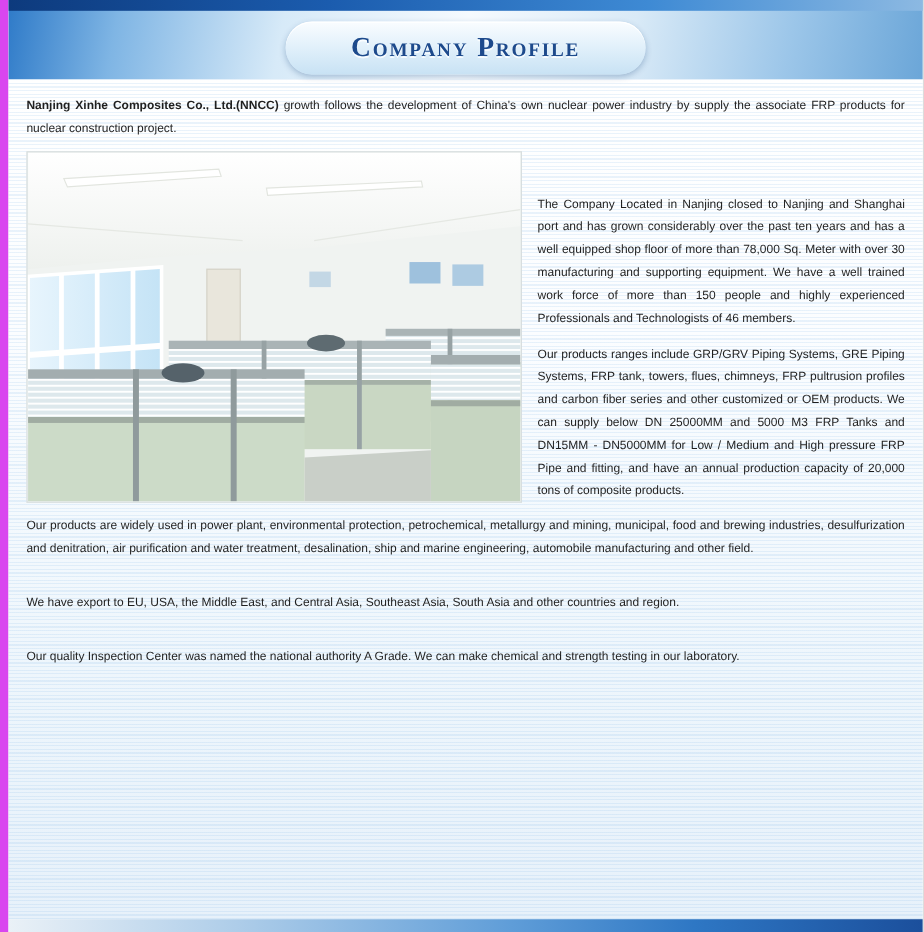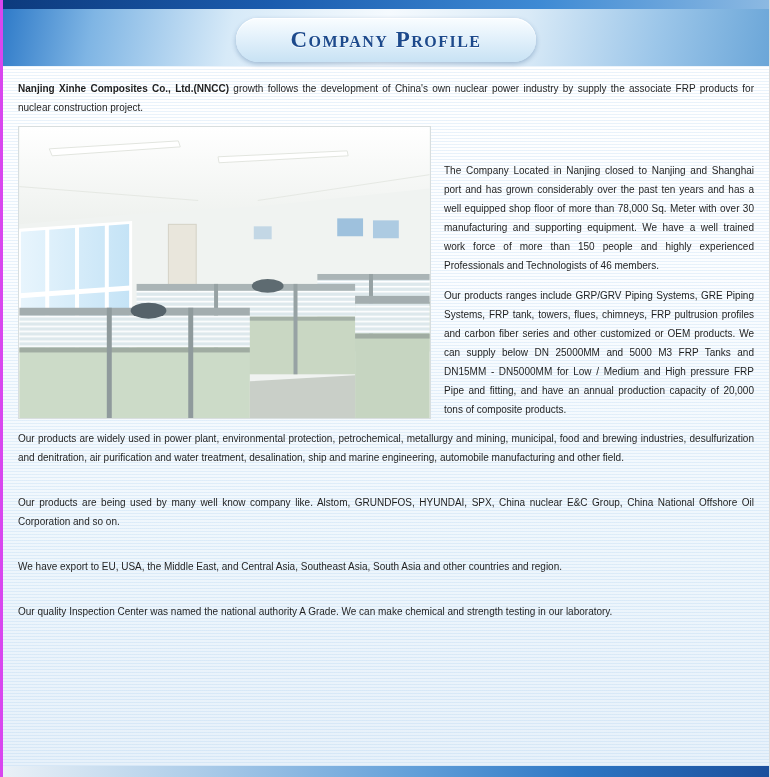"Company Profile" .page { border-left: 3px solid #d946ef -> 7px solid #d946ef }
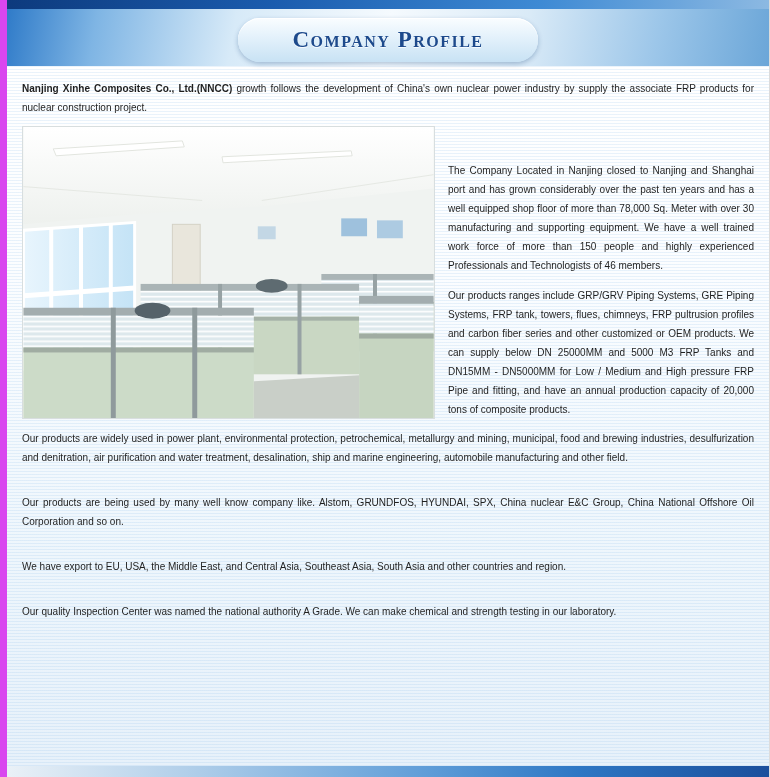"Our products are being used" p { html: <p>Our products are being used by many well know company like. Alstom, GRUNDFOS, HYUNDAI, SPX, China nuclear E&amp;C Group, China National Offshore Oil Corporation and so on.</p> -> none }
